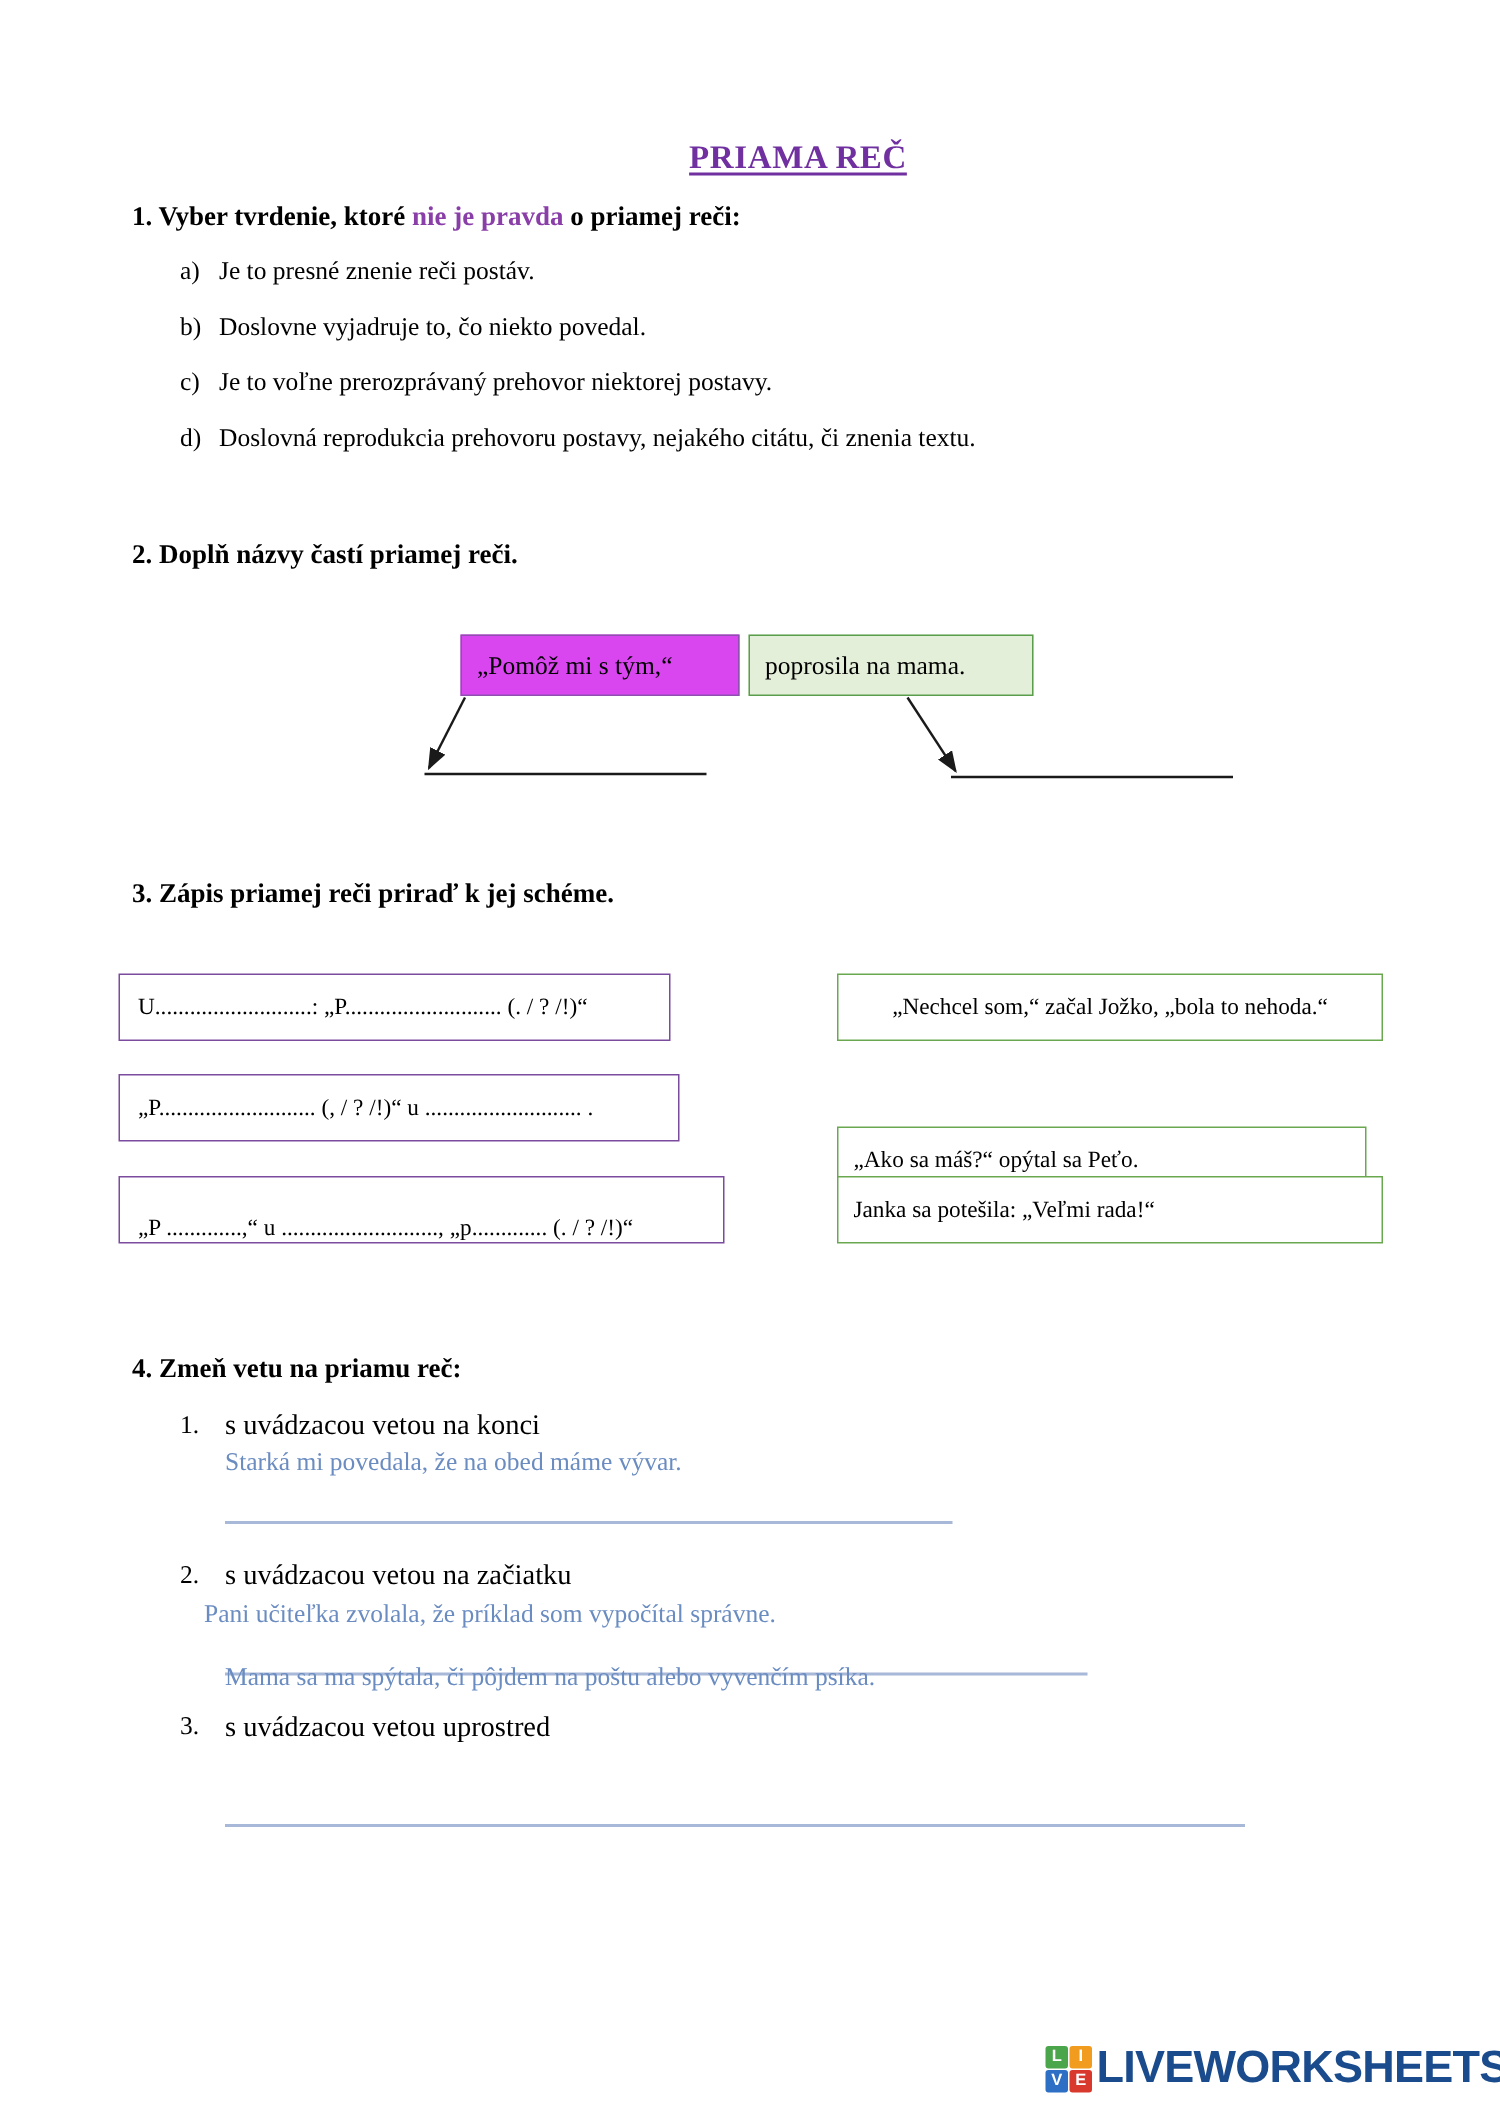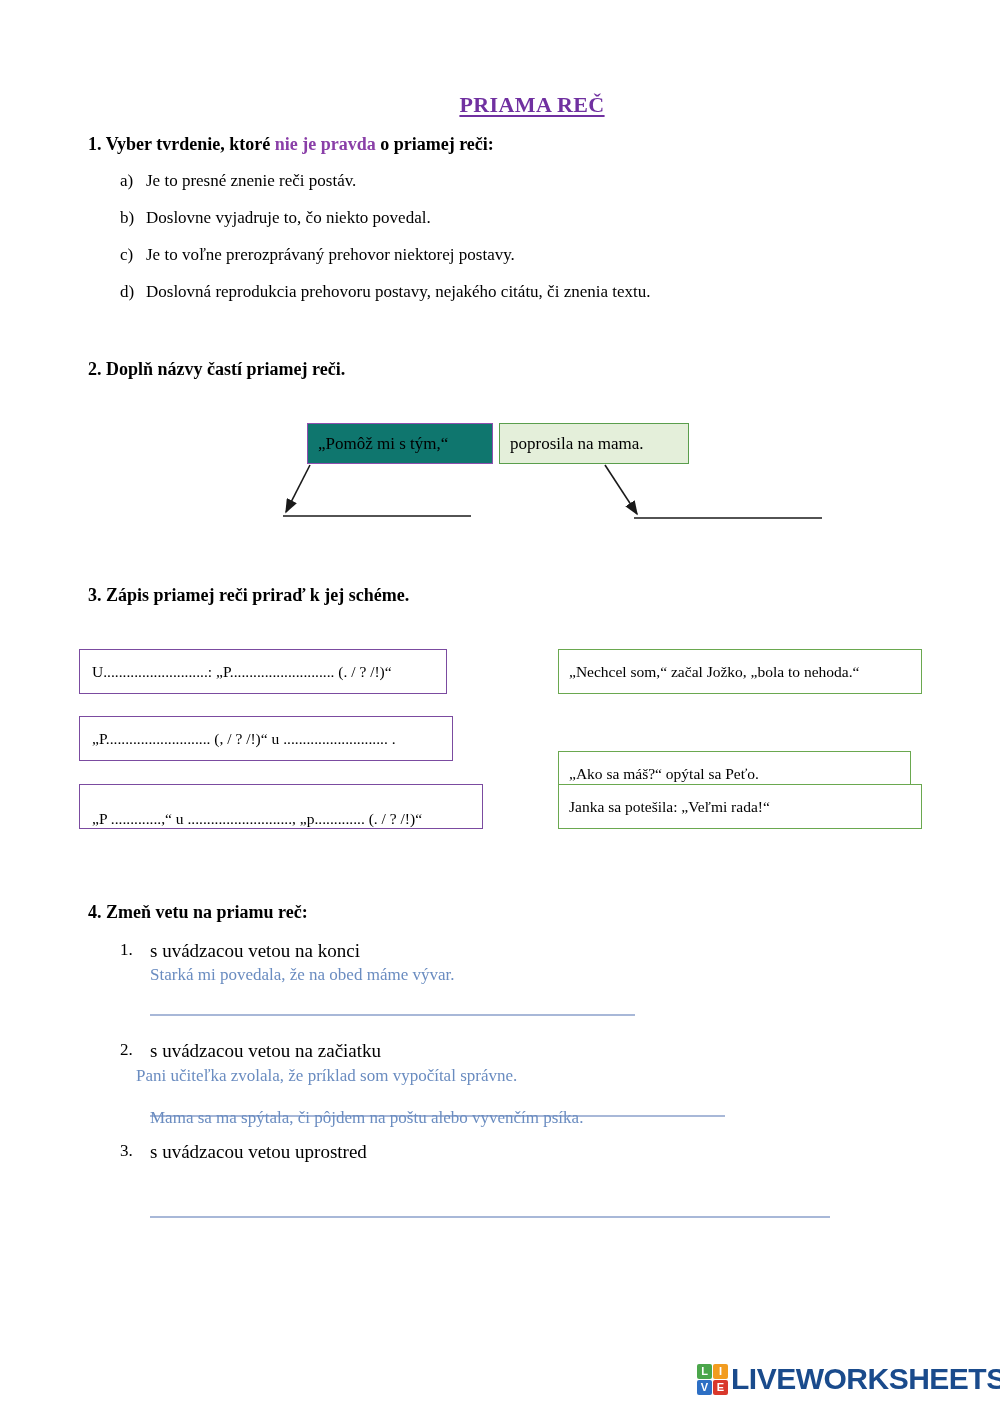"„Pomôž mi s tým,“" .box2.purple { background: #0f766e -> #d946ef }
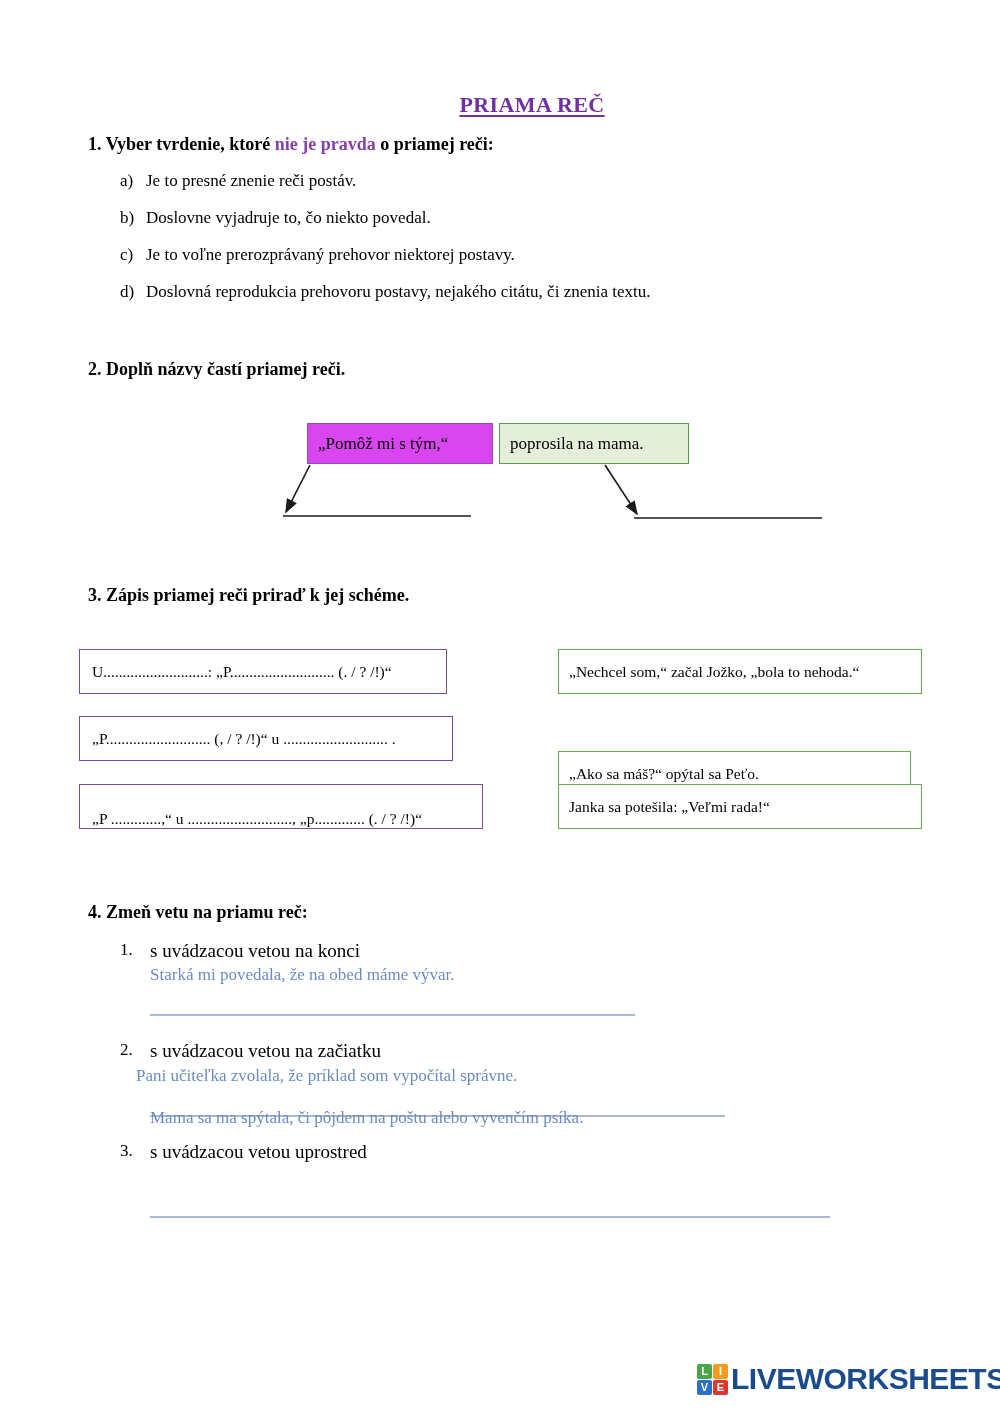"„Nechcel som,“ začal Jožko, „bola" div.sample-box { justify-content: none -> center }
